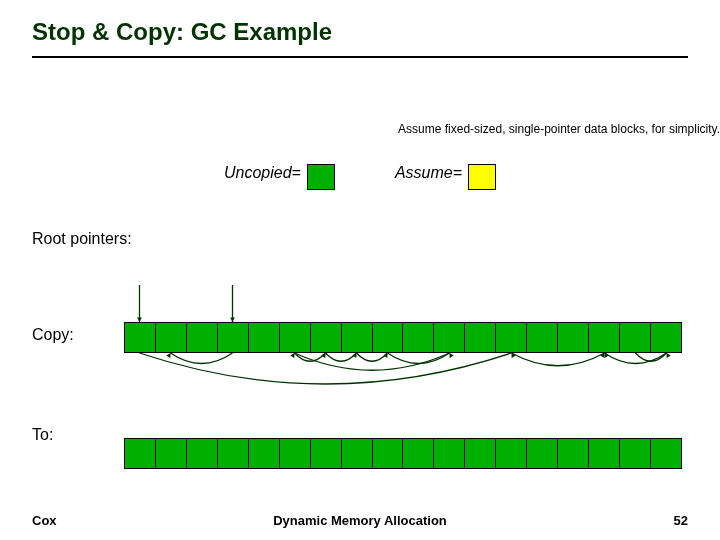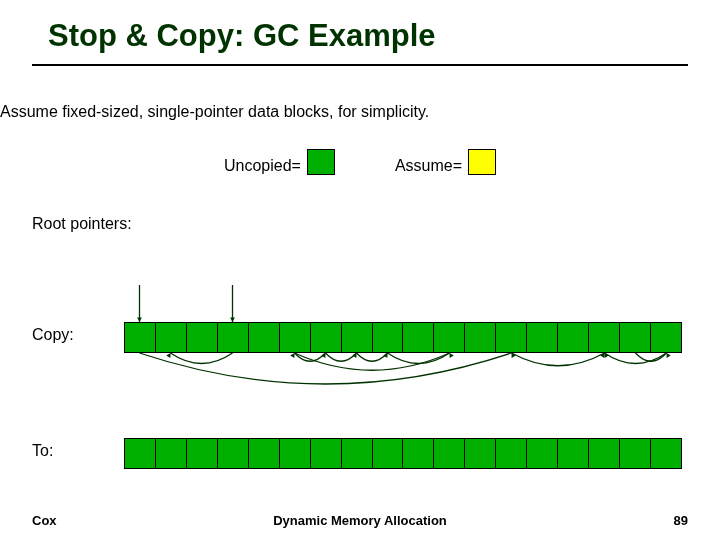"Stop & Copy: GC Example" .title { font-size: 31px -> 24px; padding: 18px 0 10px 48px -> 18px 0 10px 32px }
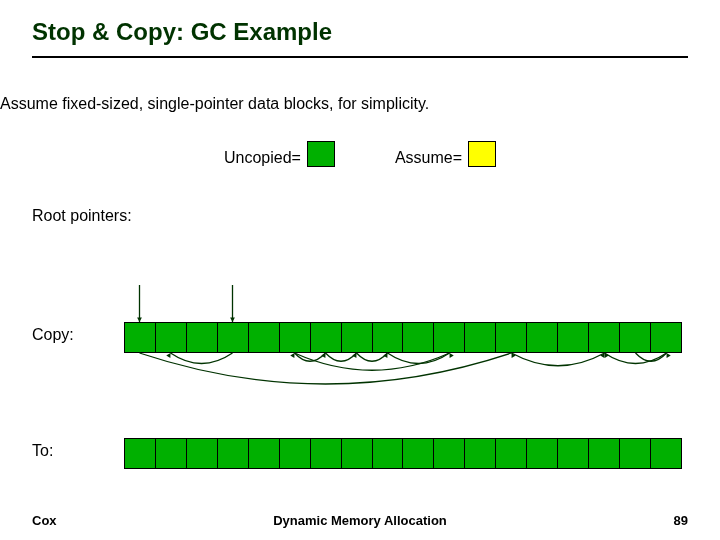"Assume fixed-sized, single-pointer data" .assume { font-size: 16px -> 12px; margin: 37px 0 0 0 -> 64px 0 0 0; text-align: left -> right }
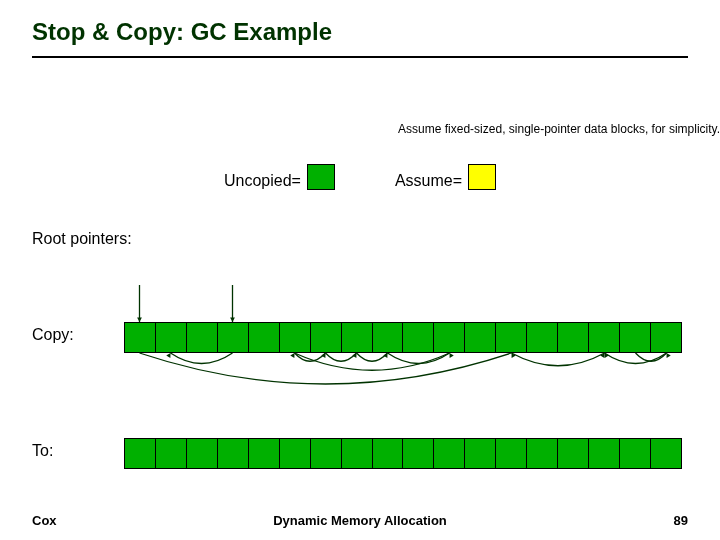"Uncopied=" .legend .item { align-items: flex-end -> flex-start; font-style: none -> italic }
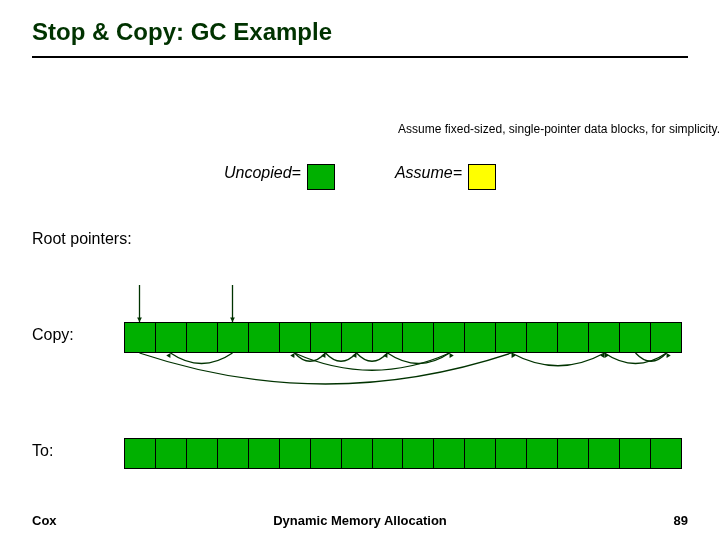"To:" .to-label { top: 442px -> 426px }
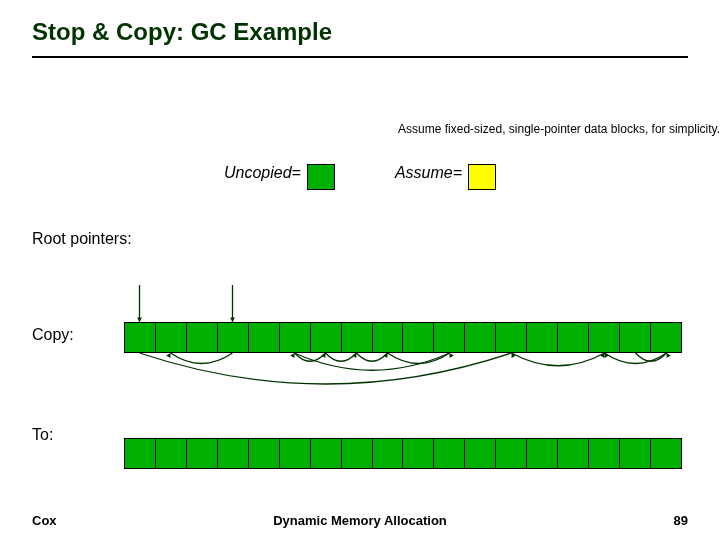"89" span { text: 89 -> 52 }
